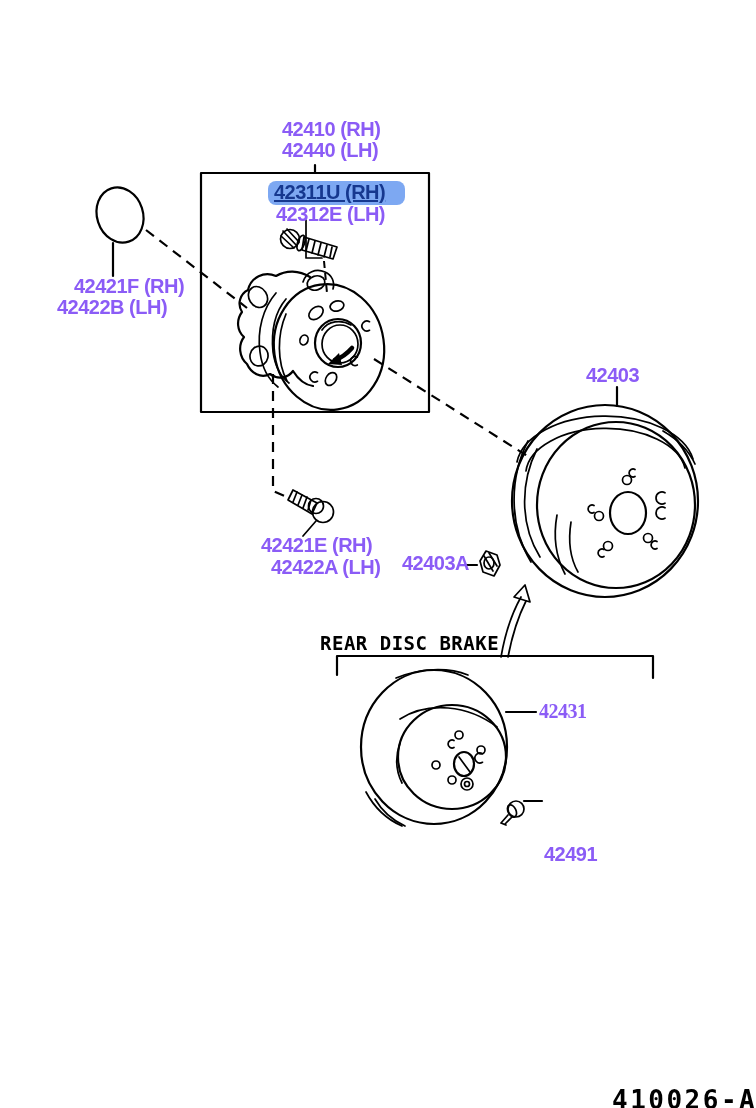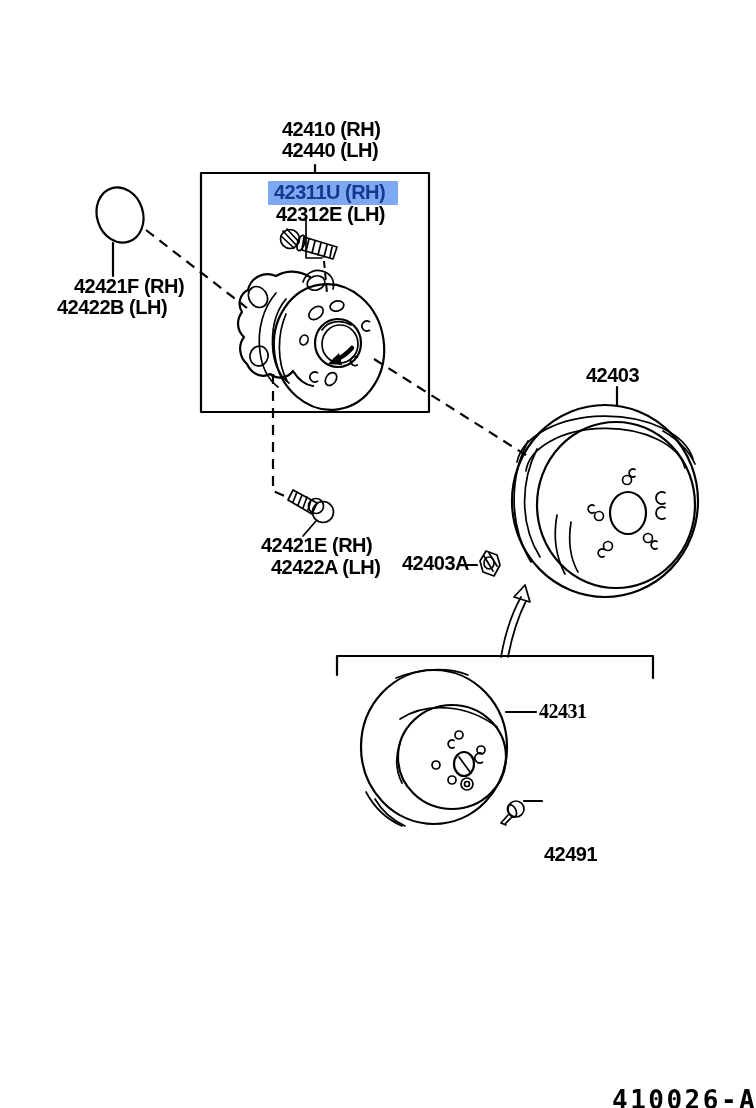"42410 (RH)" .pn { color: #000000 -> #8b5cf6 }
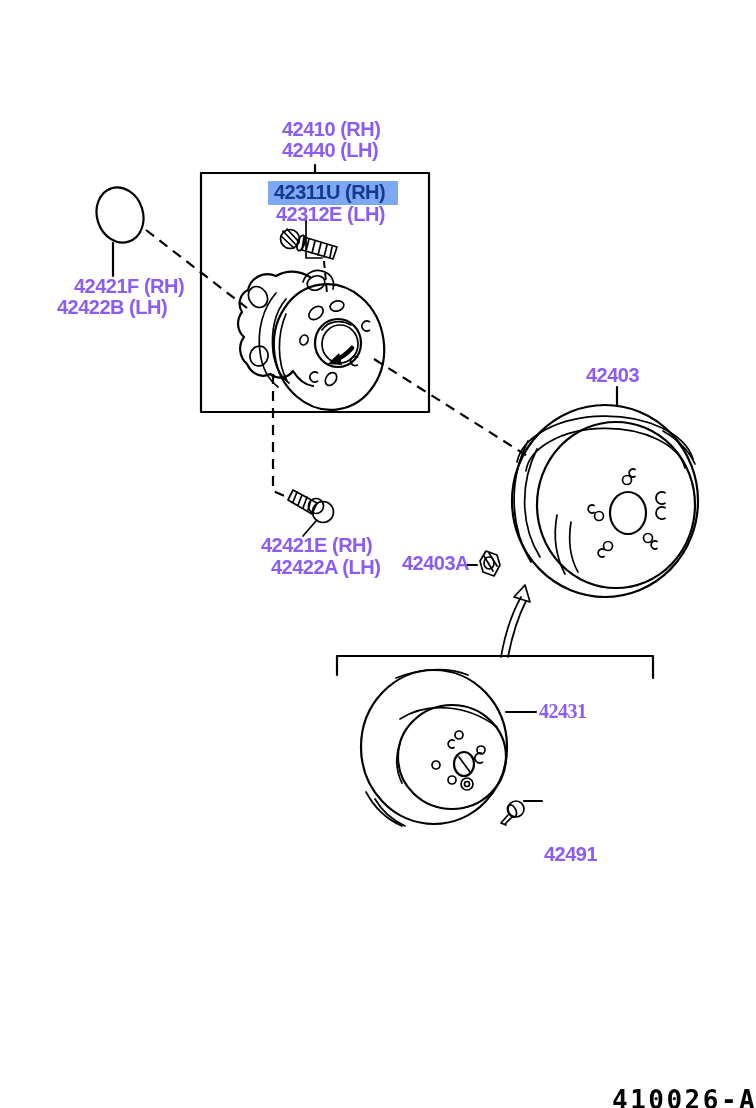"42311U (RH)" .hl { border-radius: 1px -> 8px; padding: 1px 13px 2px 6px -> 1px 20px 2px 6px; text-decoration: none -> underline }
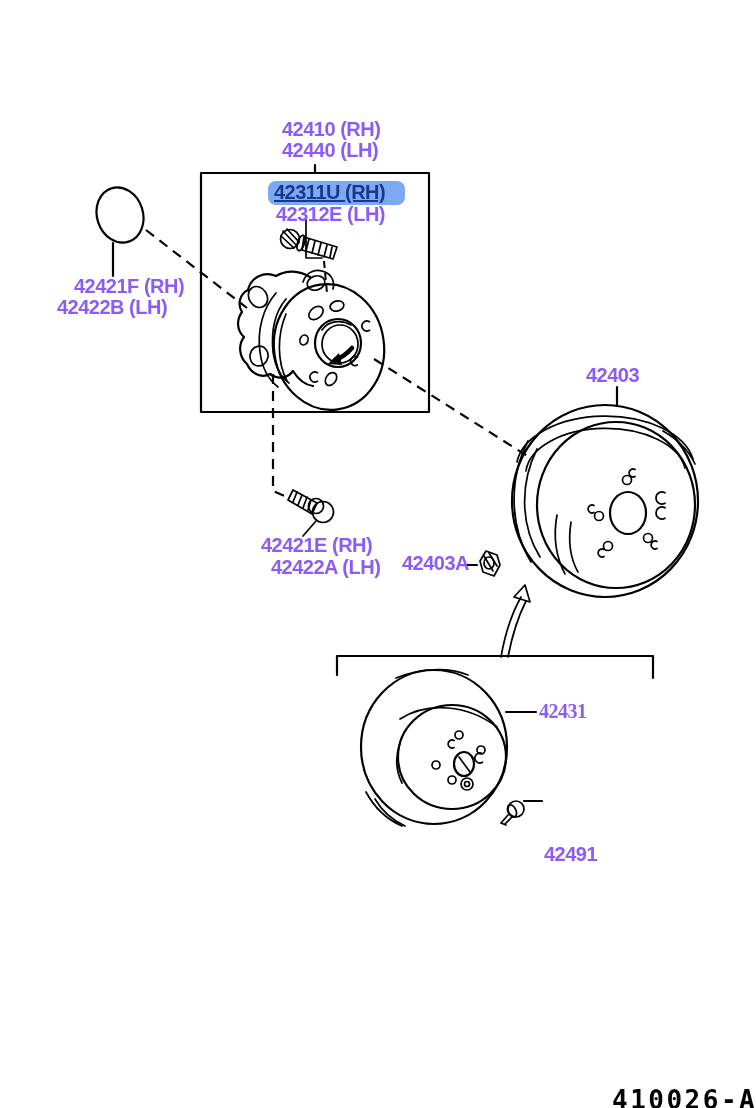"REAR DISC BRAKE" div.title { html: none -> <div>REAR DISC BRAKE</div> }
